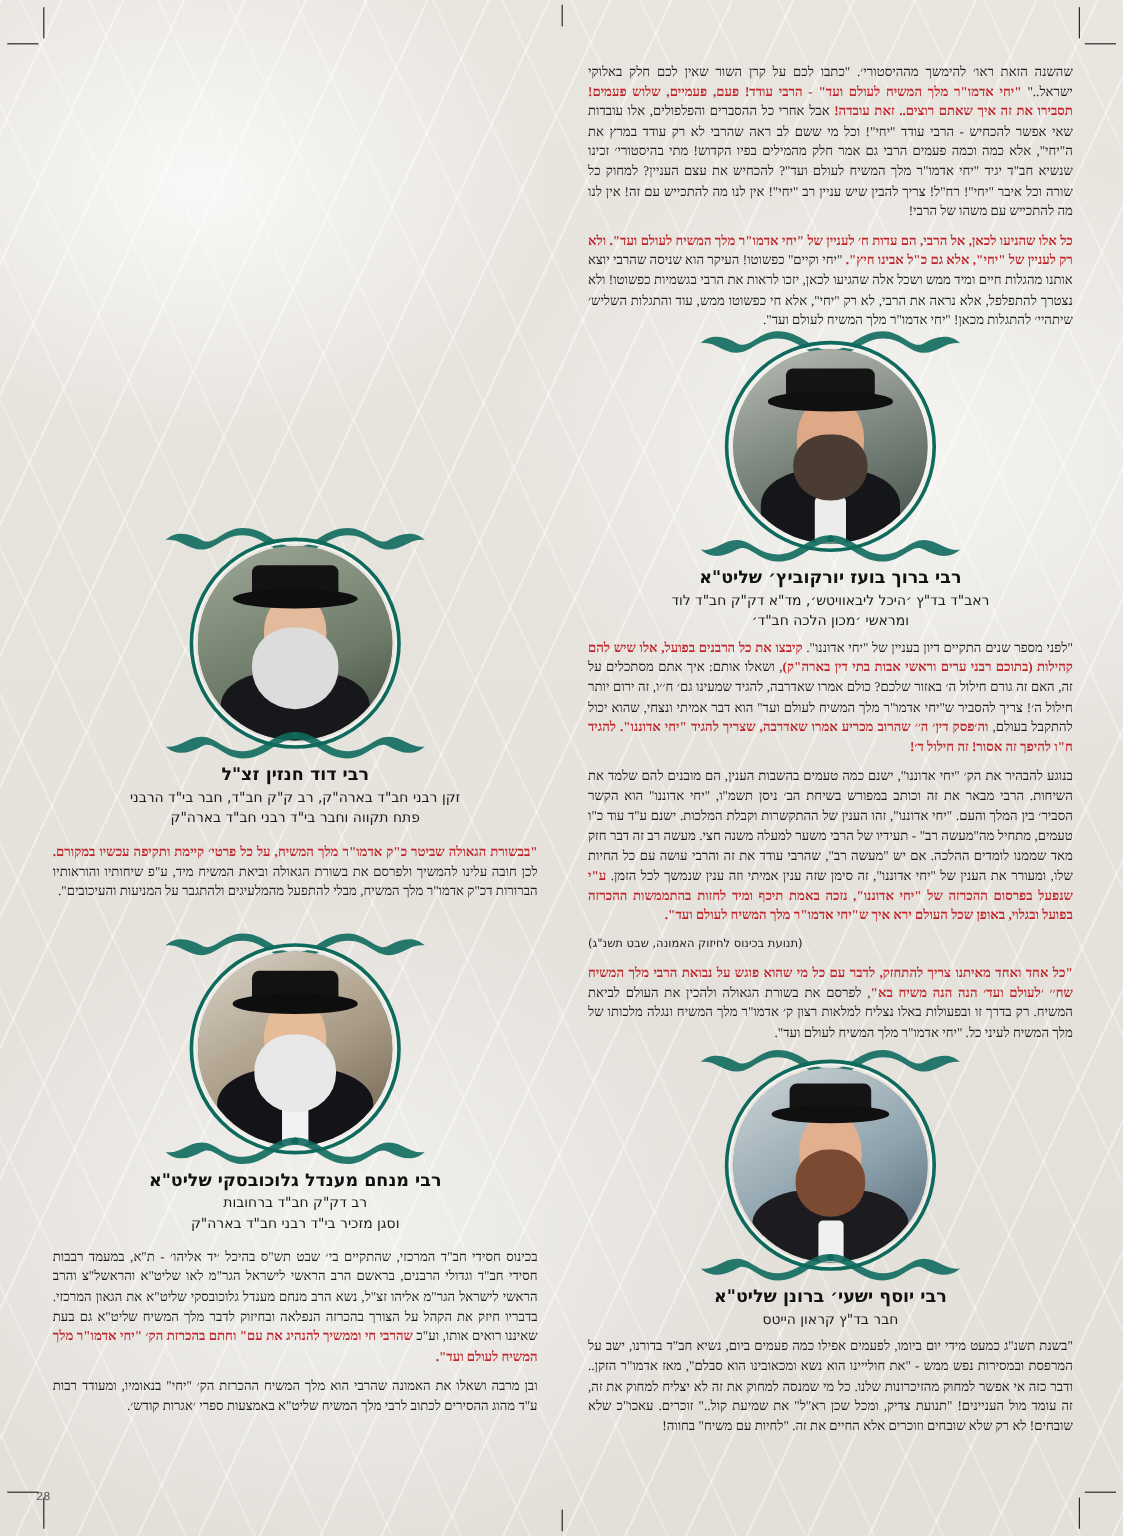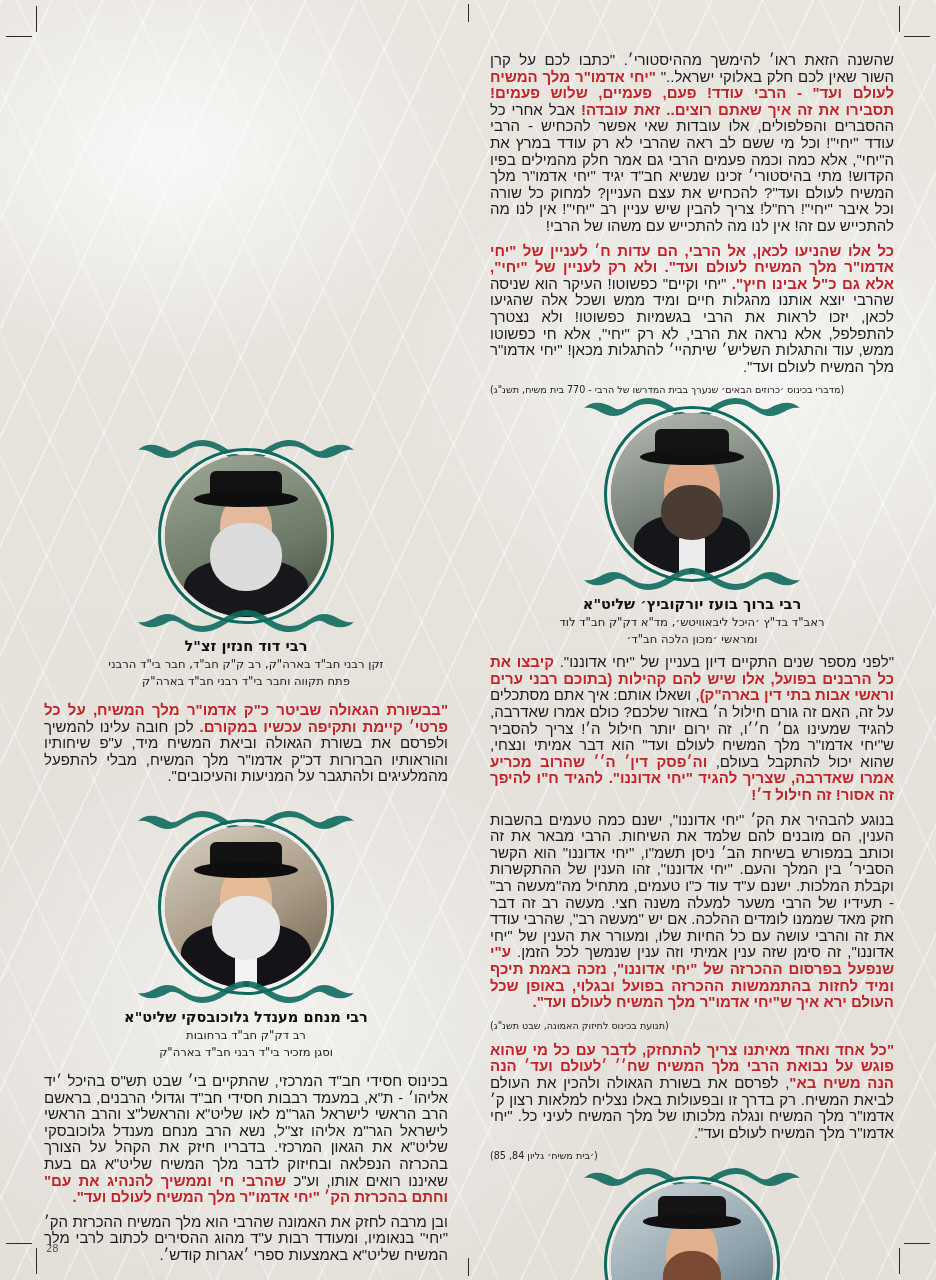"שהשנה הזאת ראו׳ להימשך מההיסטורי׳." p.t { font-family: Liberation Sans, sans-serif -> Liberation Serif, serif; font-size: 15px -> 11px }
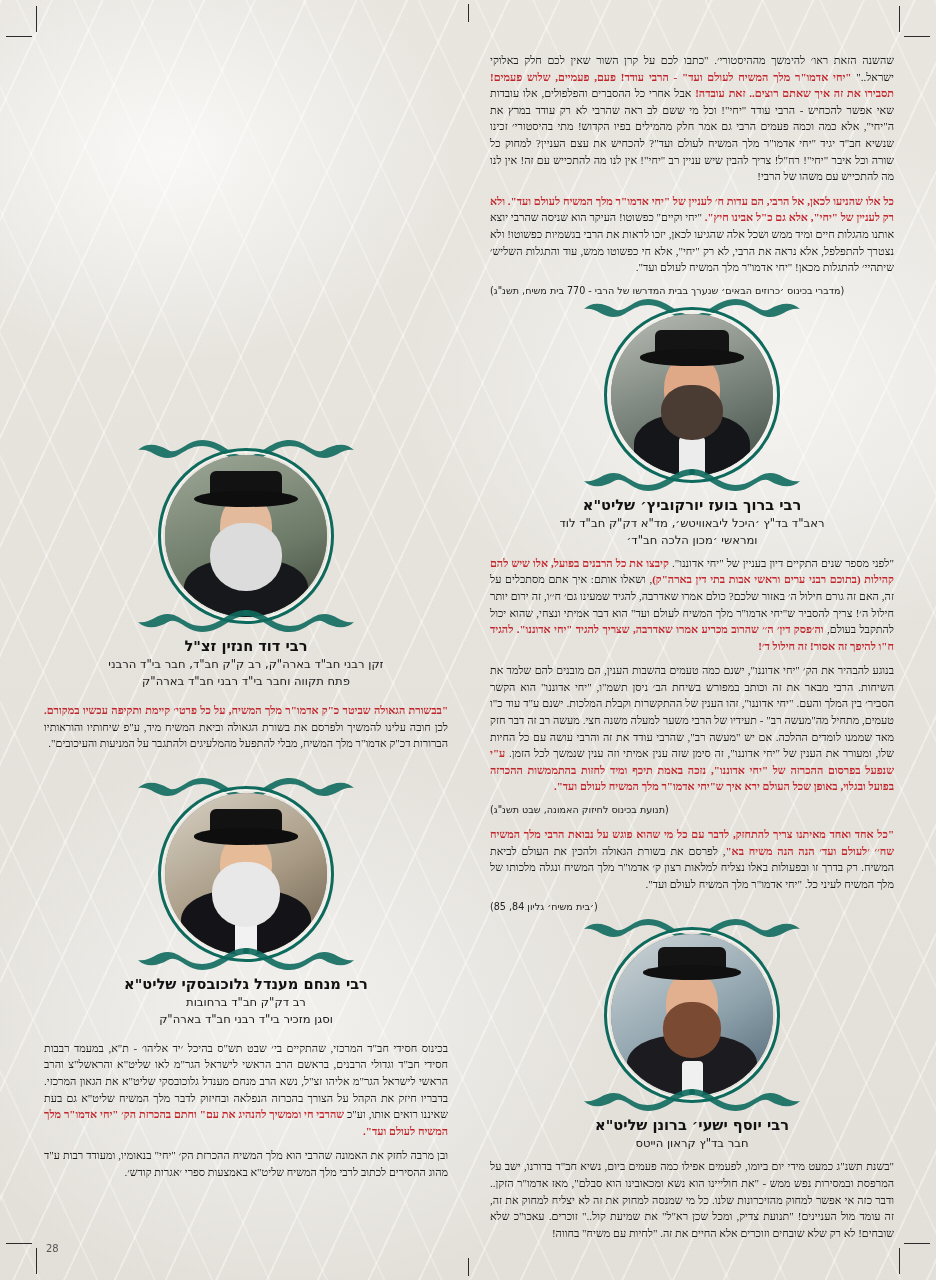"(מדברי בכינוס ׳כרוזים הבאים׳ שנערך" div.src { html: <div>(מדברי בכינוס ׳כרוזים הבאים׳ שנערך בבית המדרשו של הרבי - 770 בית משיח, תשנ"ג)</div> -> none }
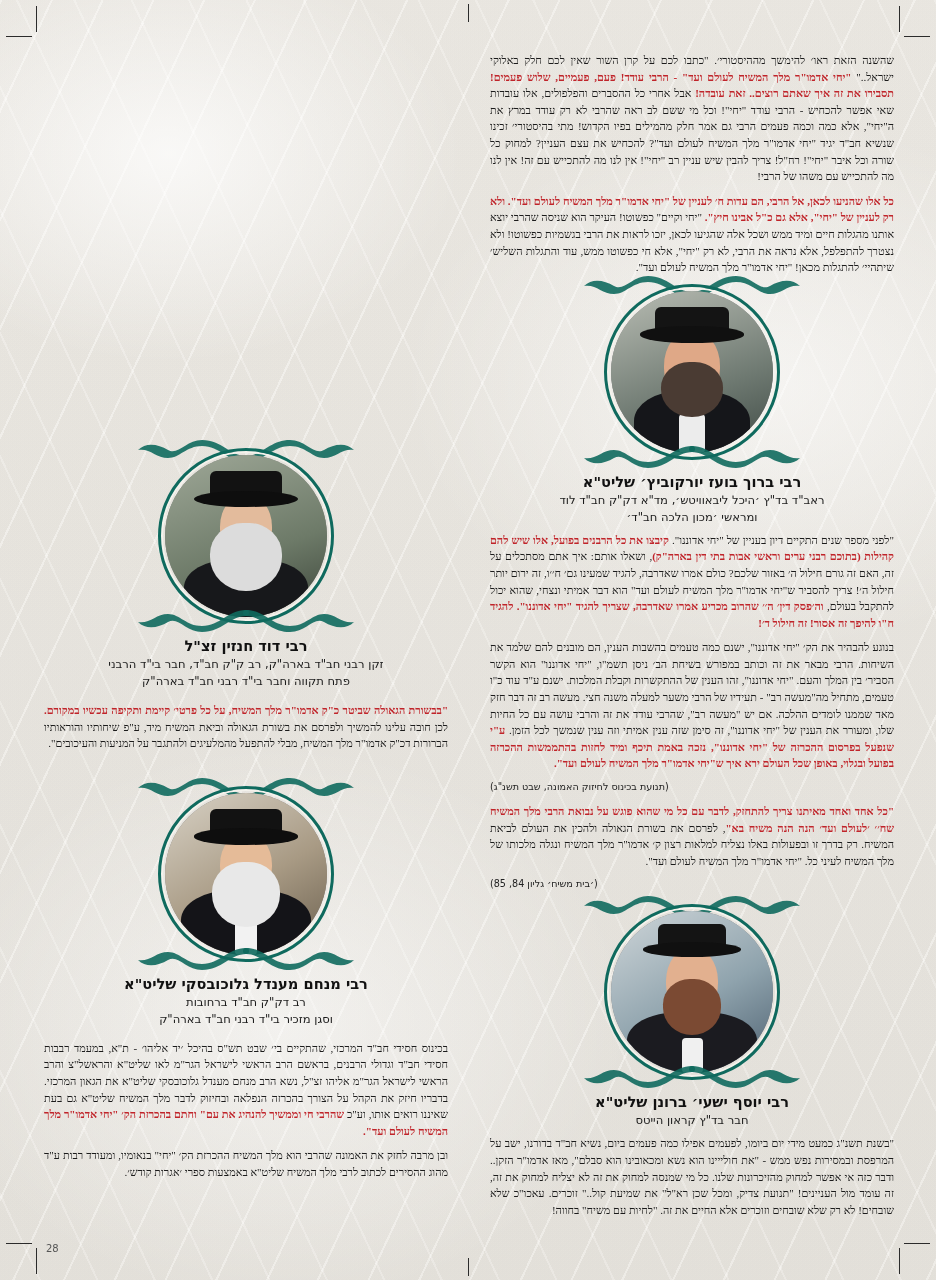"(׳בית משיח׳ גליון 84, 85)" div.src { html: <div>(׳בית משיח׳ גליון 84, 85)</div> -> none }
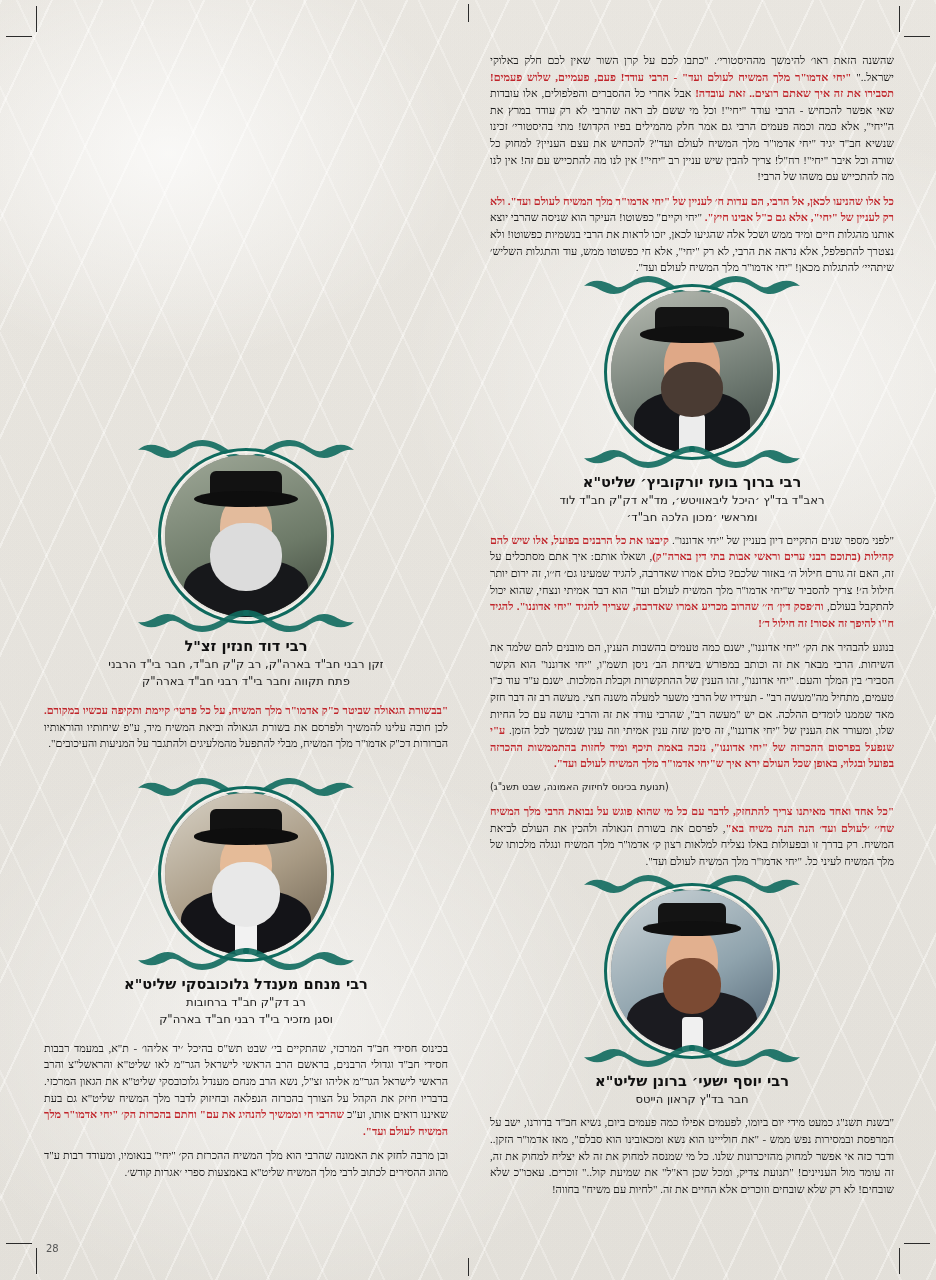"ובן מרבה לחזק את האמונה" p.t { text: לחזק -> ושאלו }
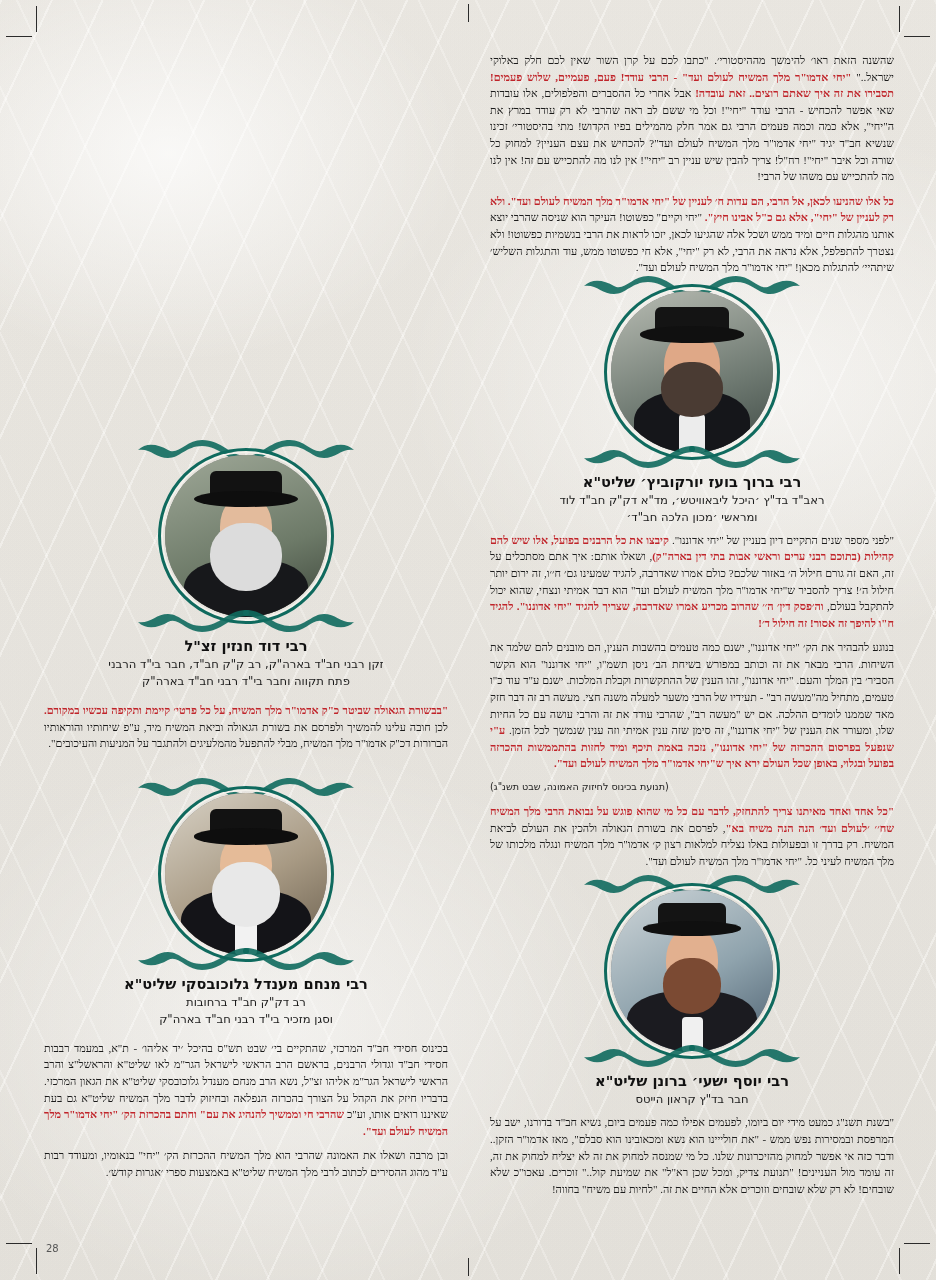"28" .page-num { font-family: none -> Liberation Mono, monospace; left: 46px -> 30px }
